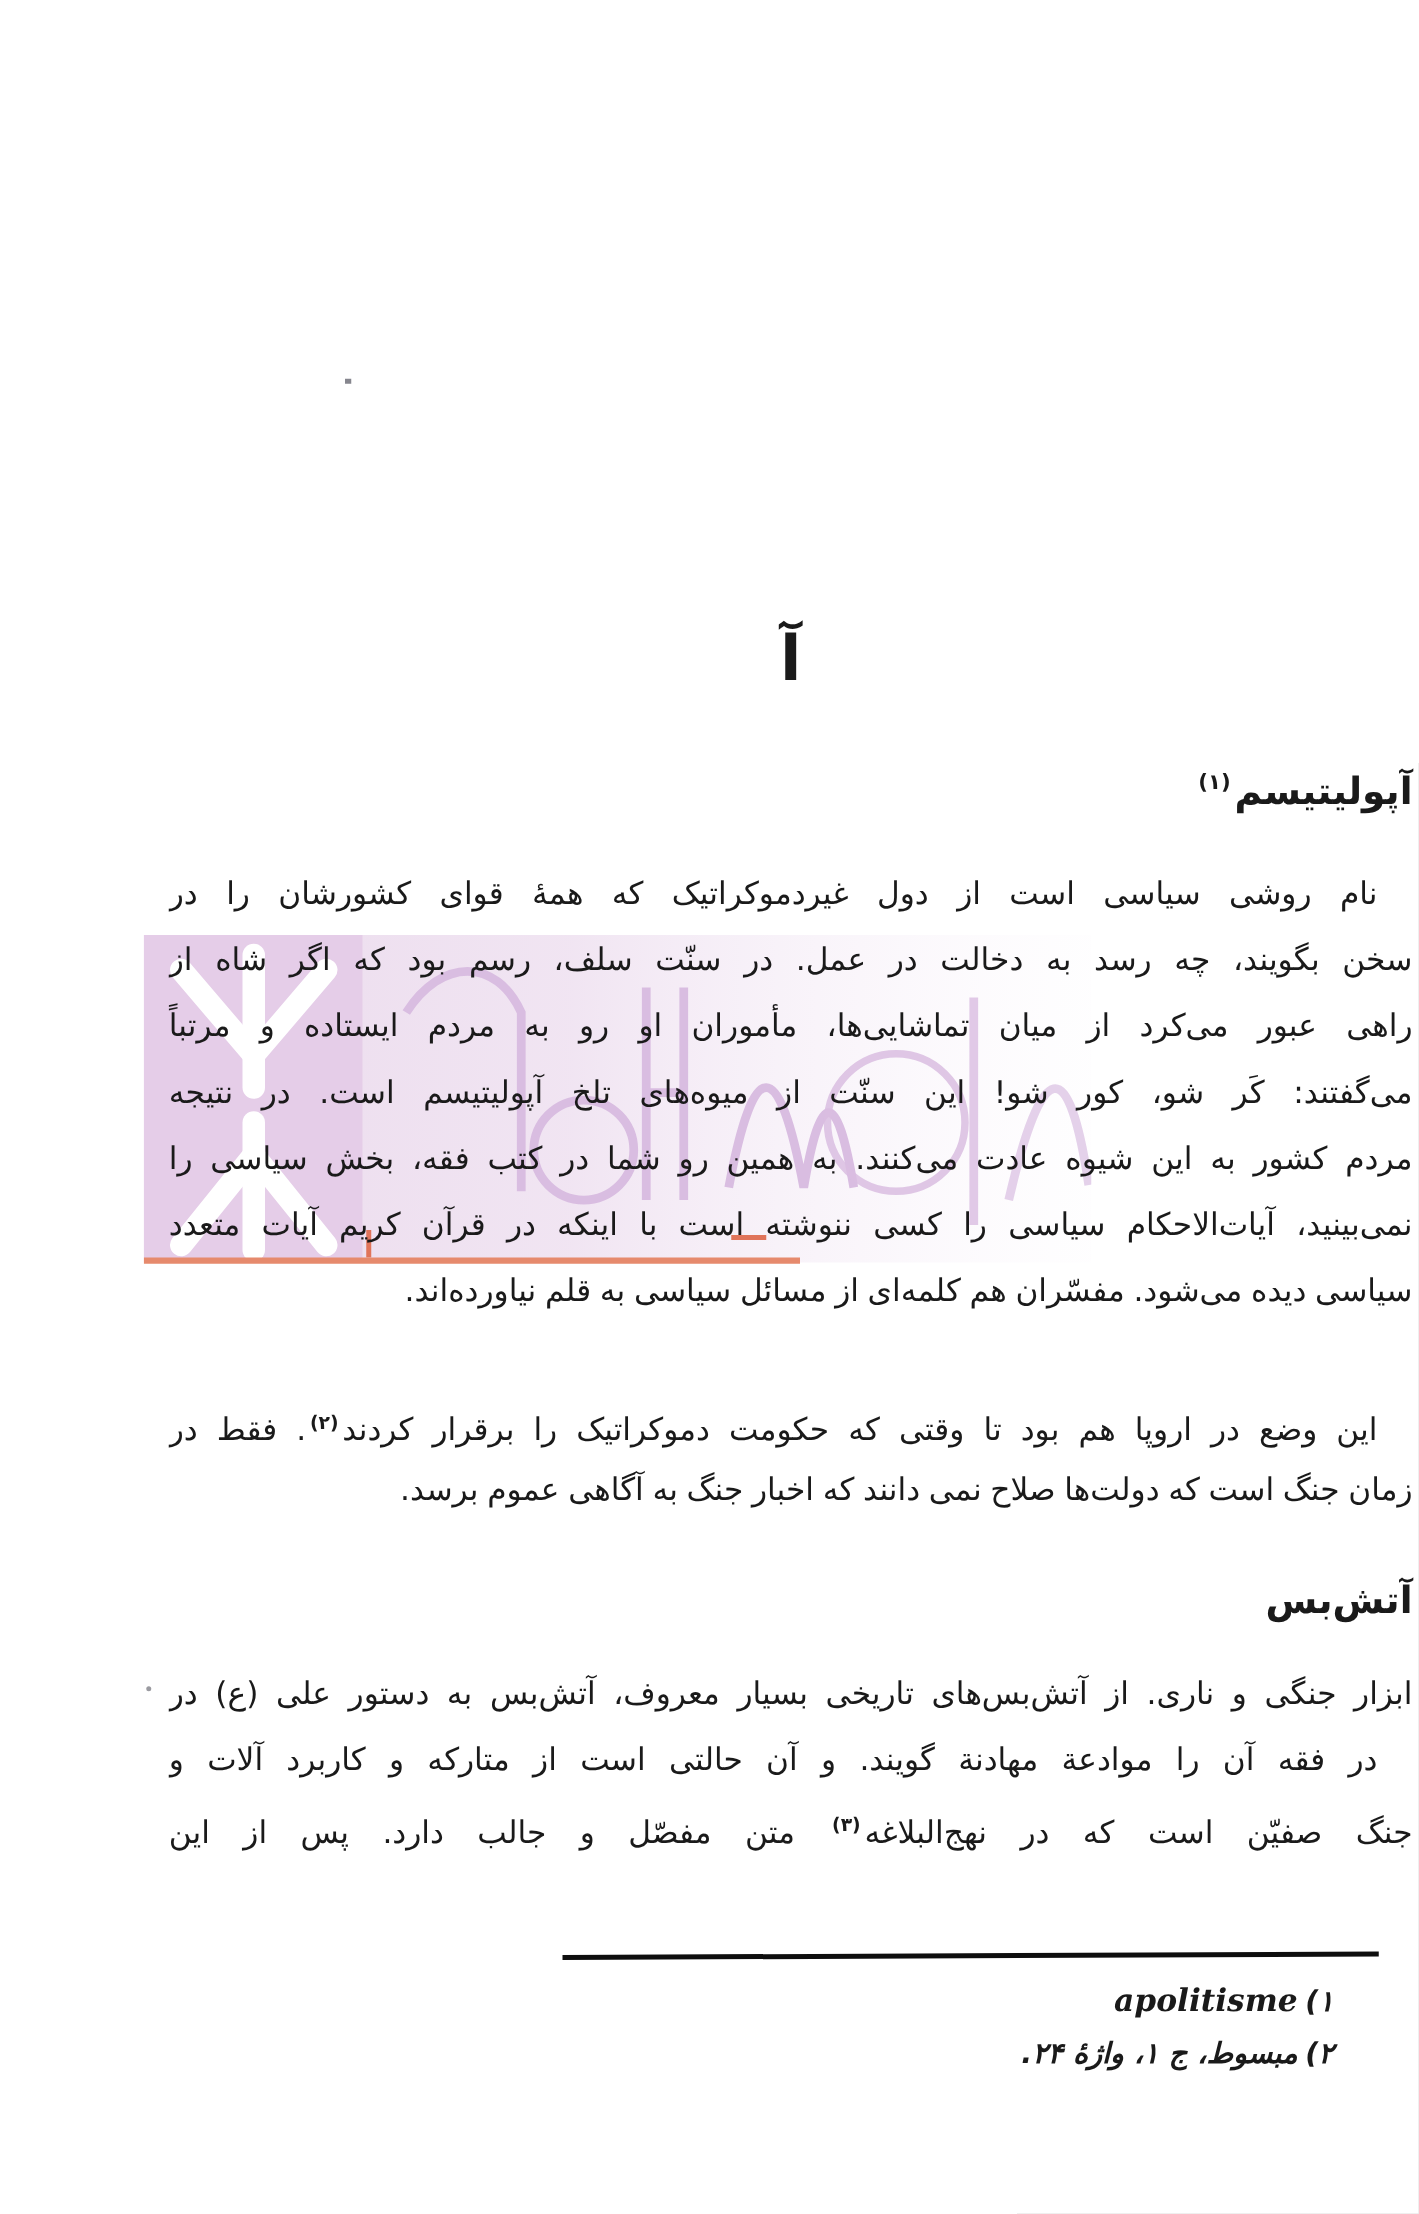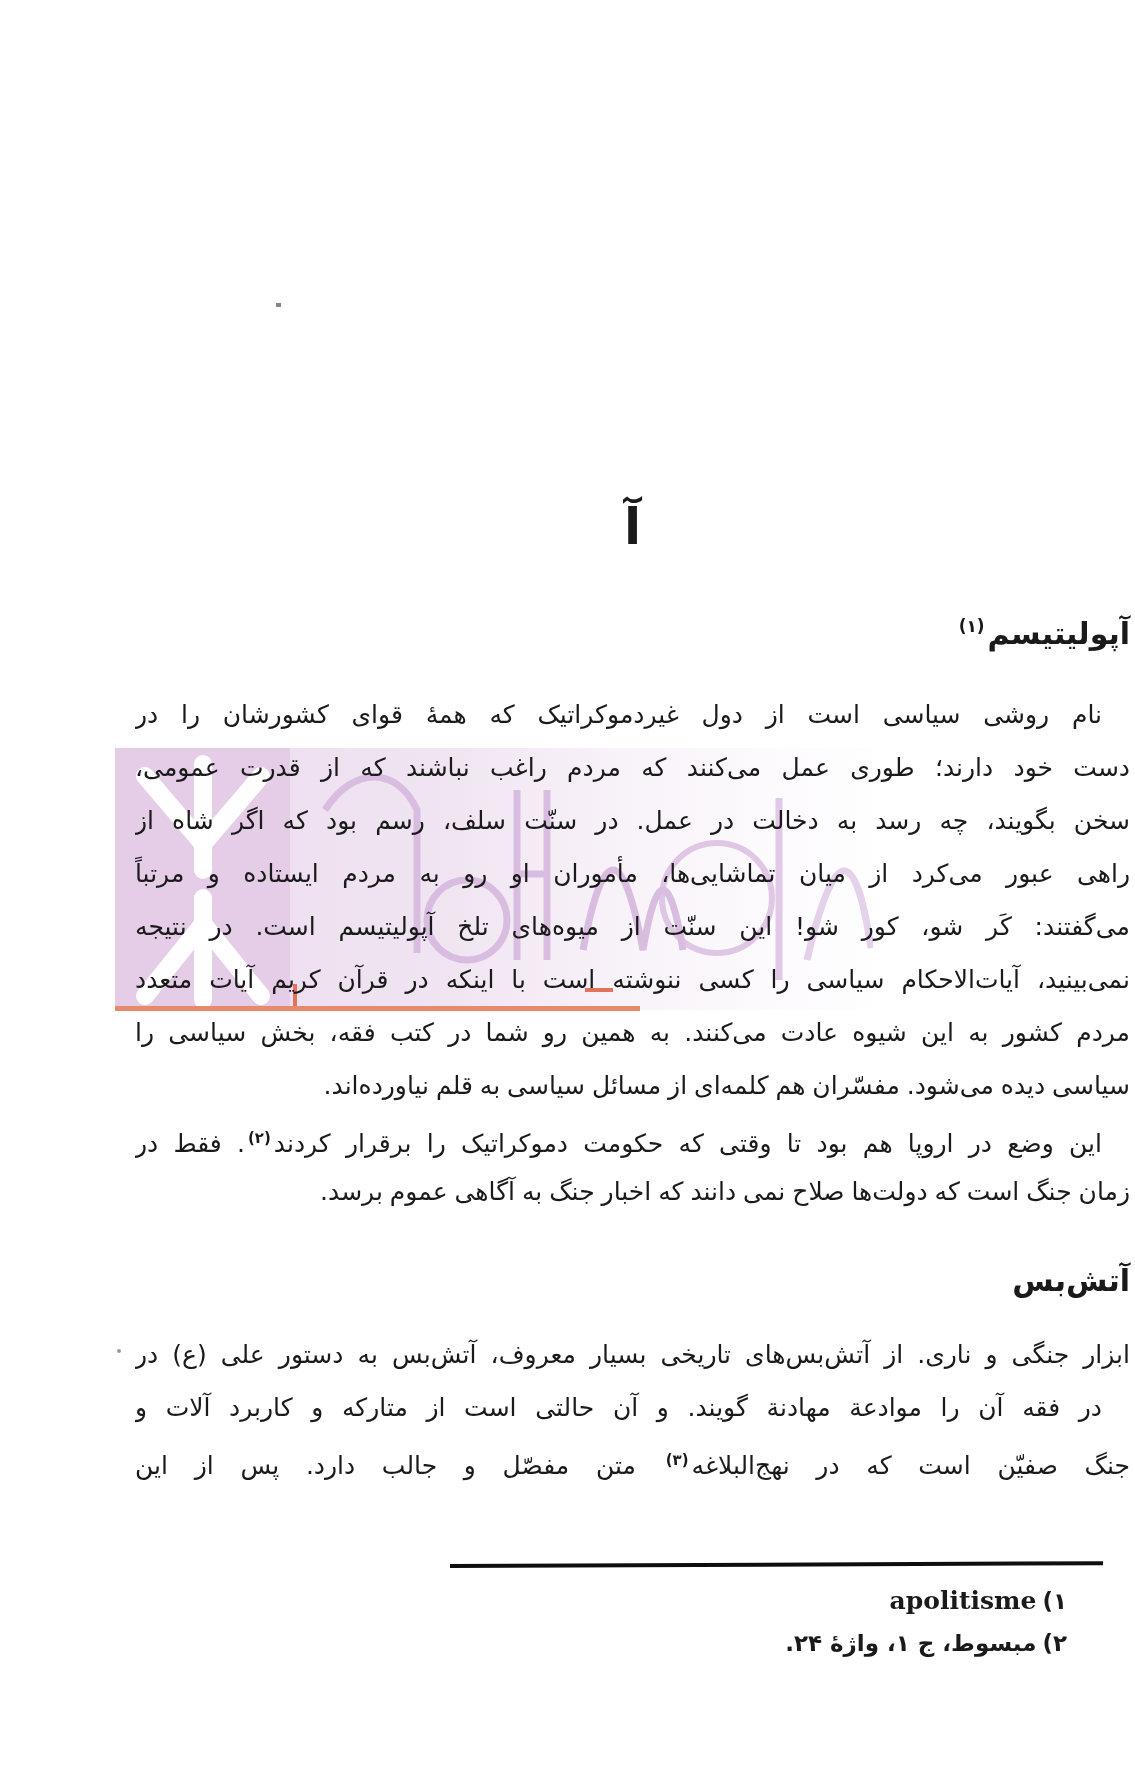"دست خود دارند؛ طوری عمل" div.line { html: <div>دست خود دارند؛ طوری عمل می‌کنند که مردم راغب نباشند که از قدرت عمومی،</div> -> none }
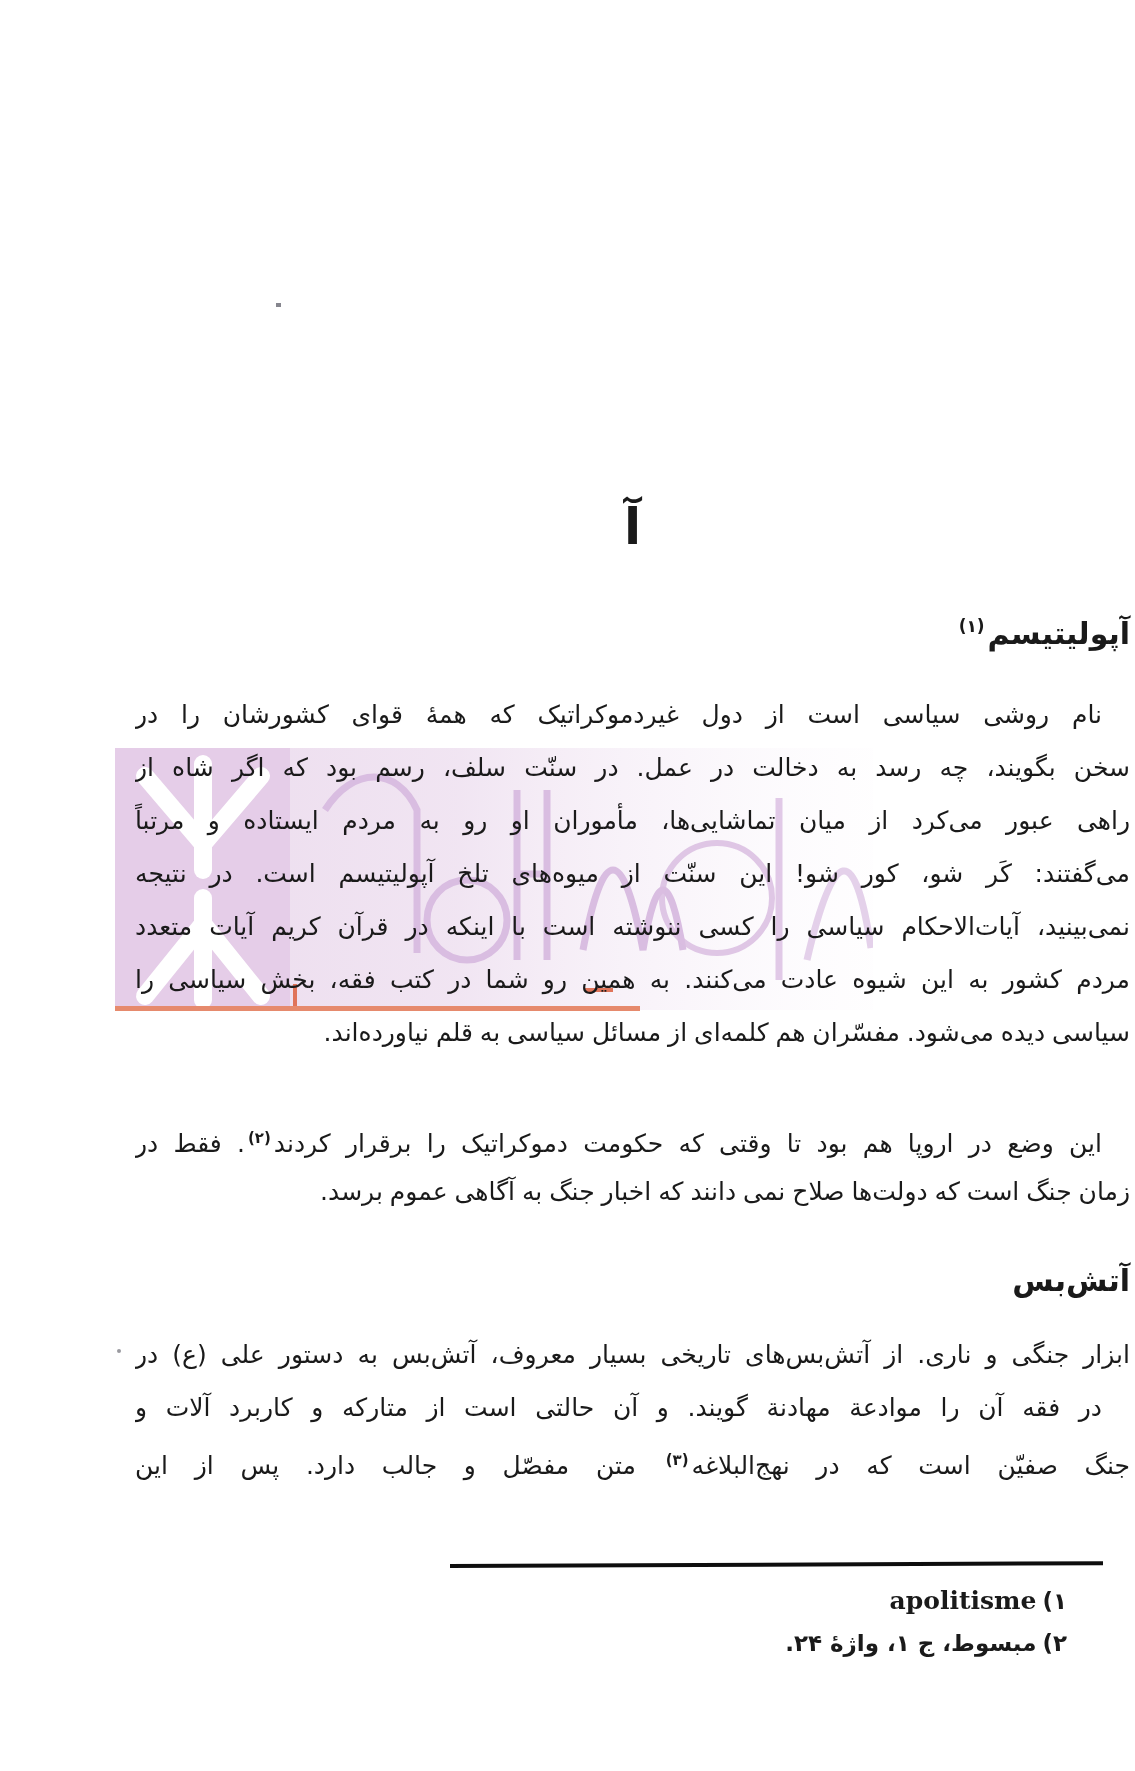"نمی‌بینید، آیات‌الاحکام سیاسی را کسی" div.line { order: before "مردم کشور به این شیوه" -> after "مردم کشور به این شیوه" }
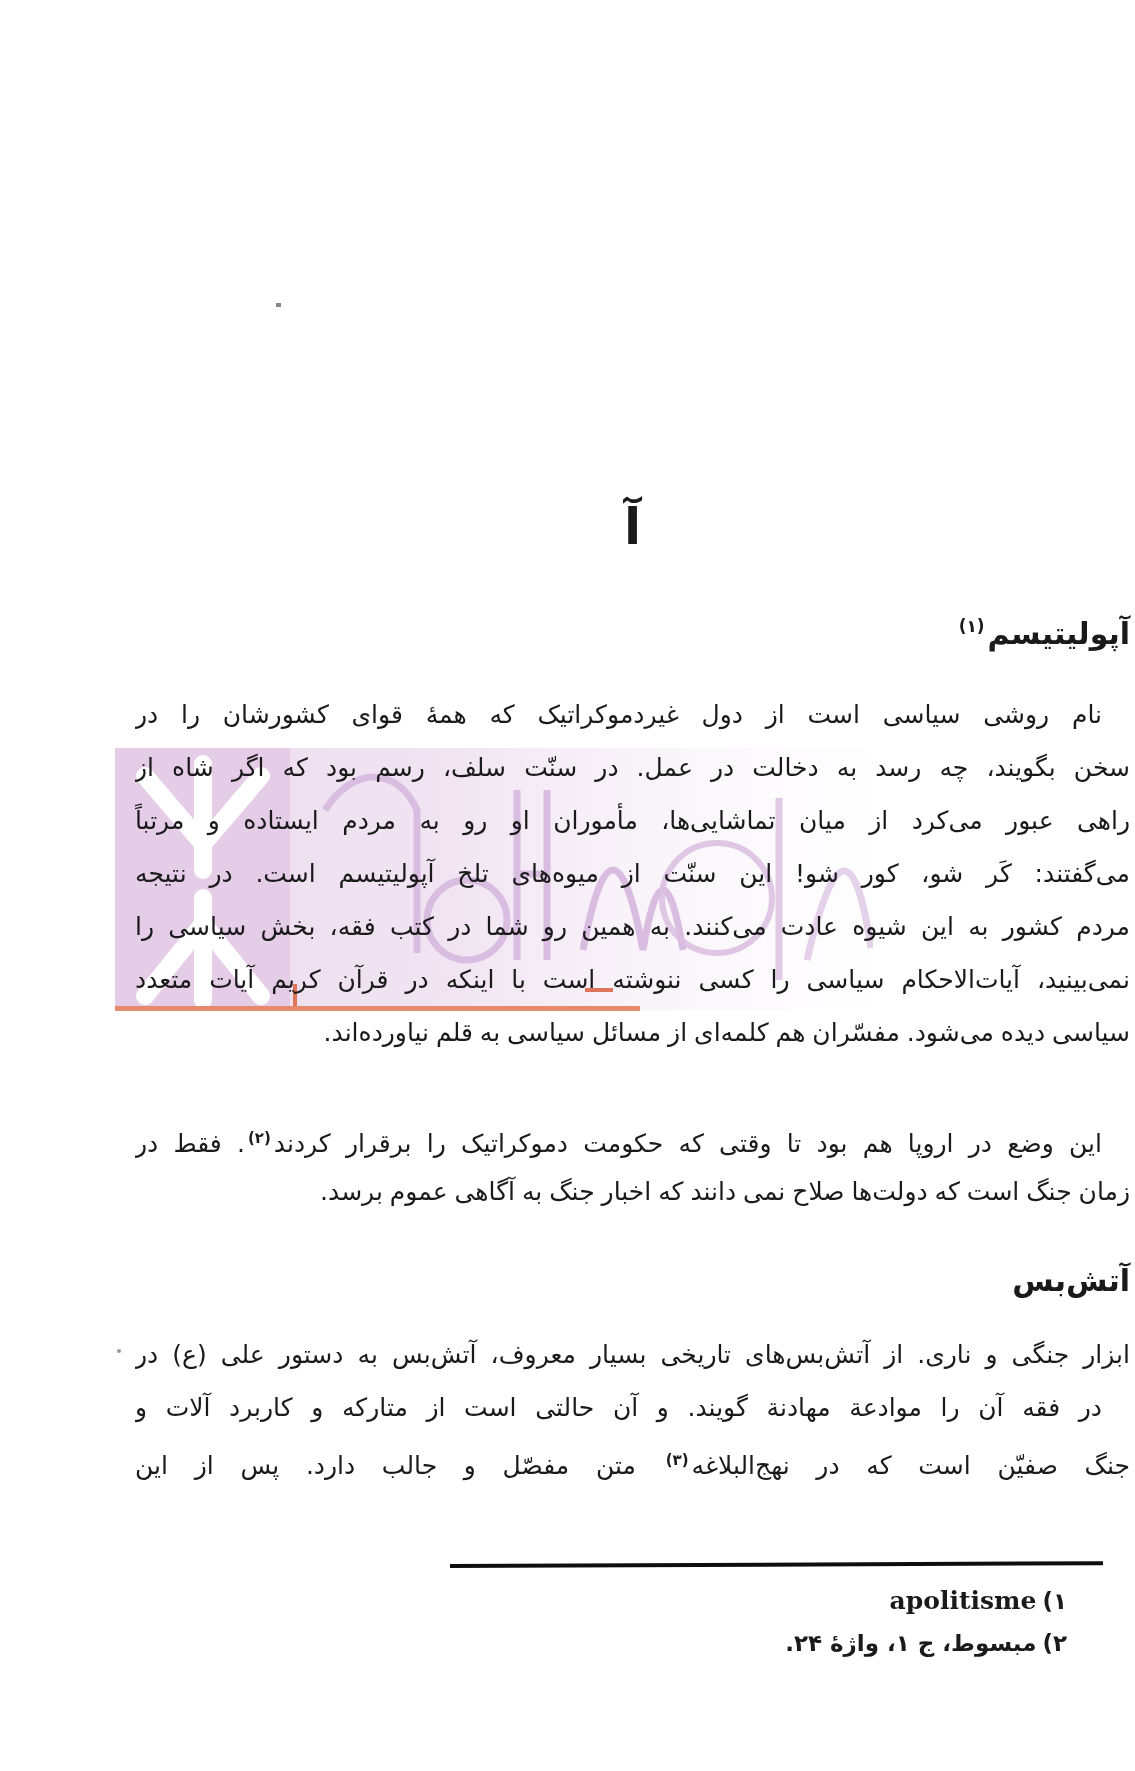"۱)apolitisme" .footnotes { font-style: none -> italic }
